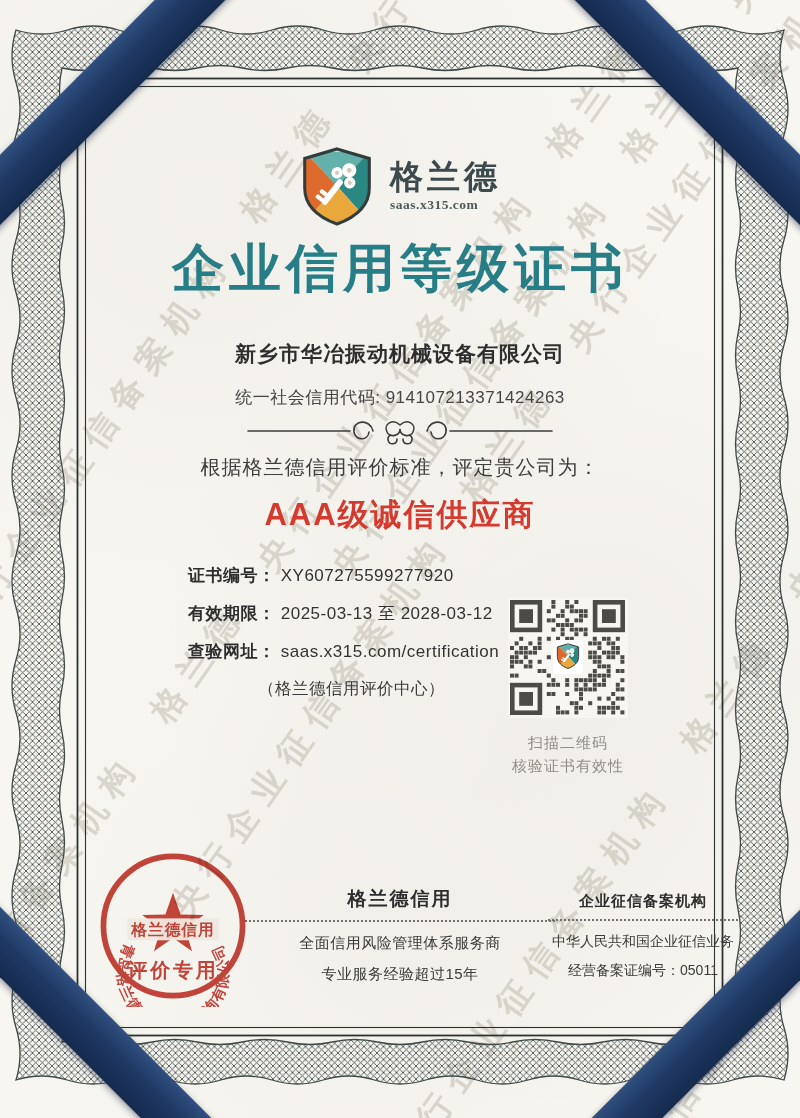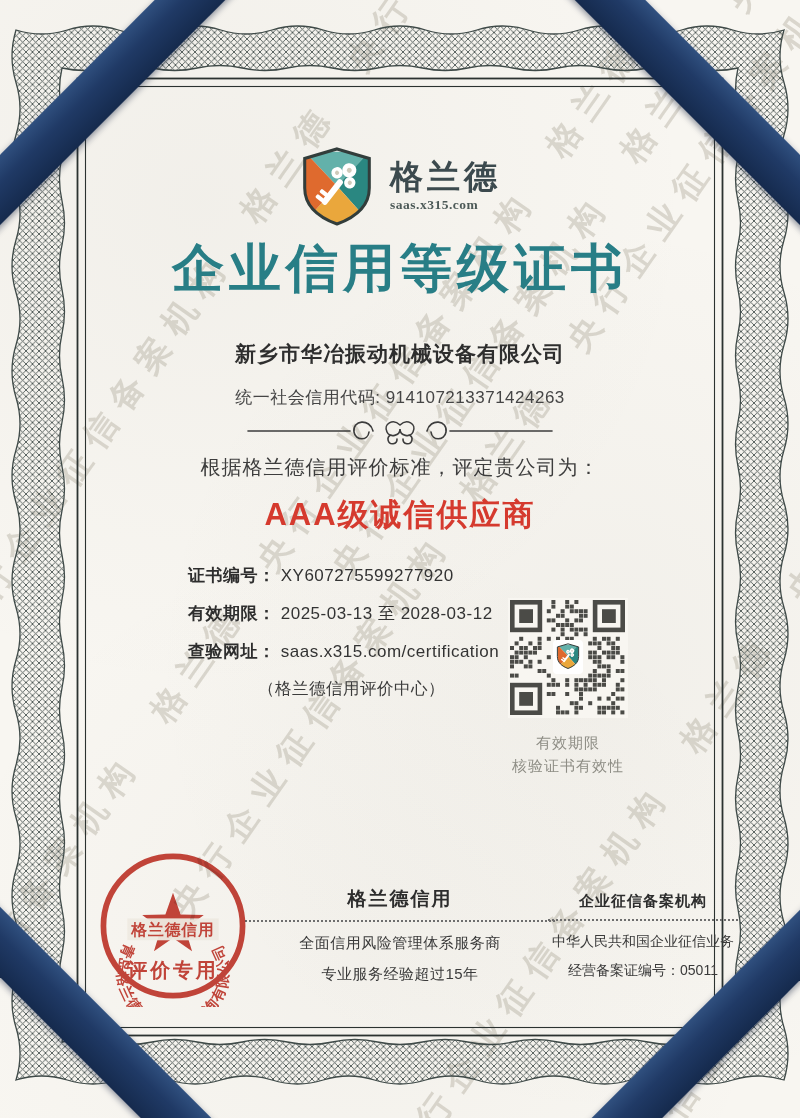"有效期限" div { text: 有效期限 -> 扫描二维码 }
